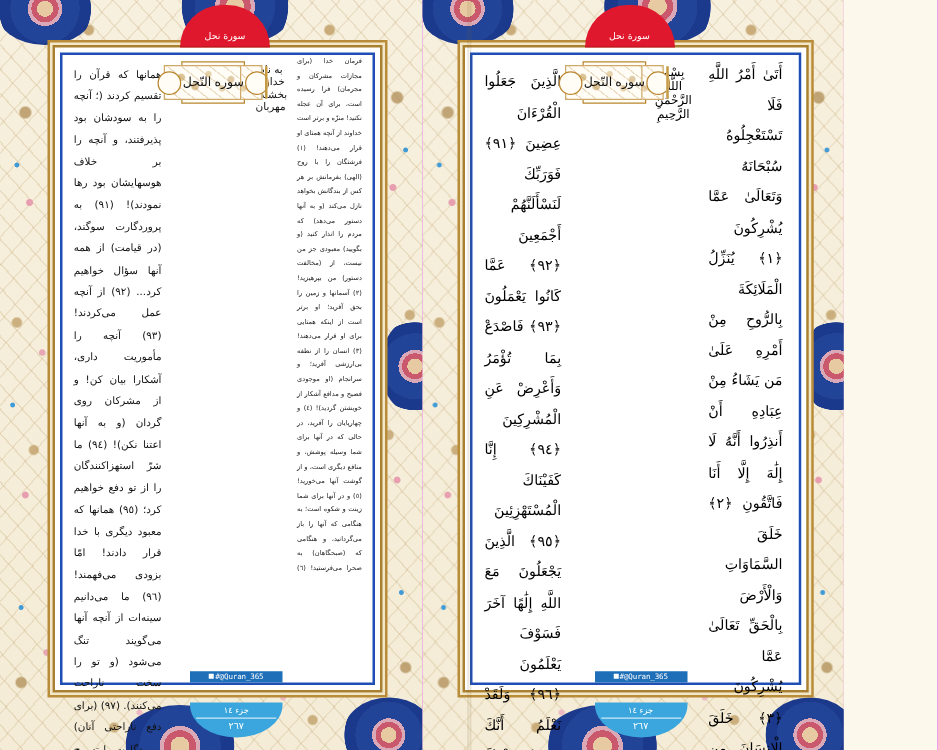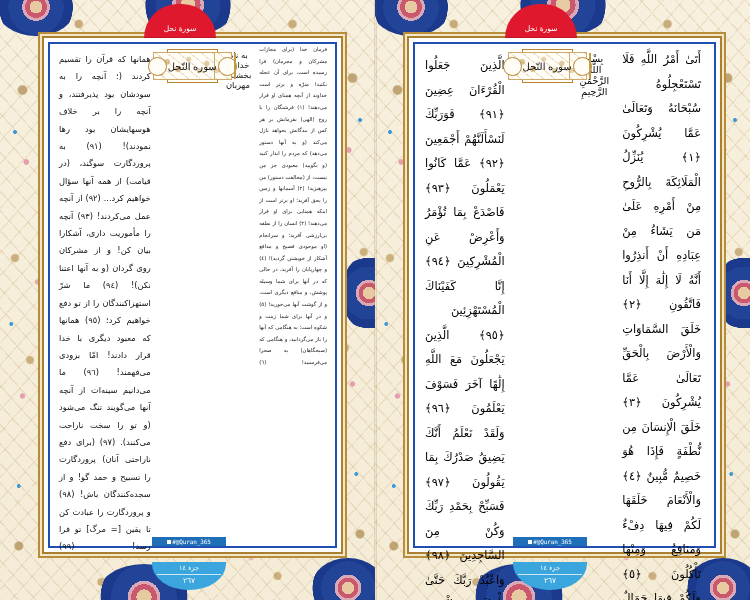"سورة نحل" .spread { width: 750px -> 675px }
